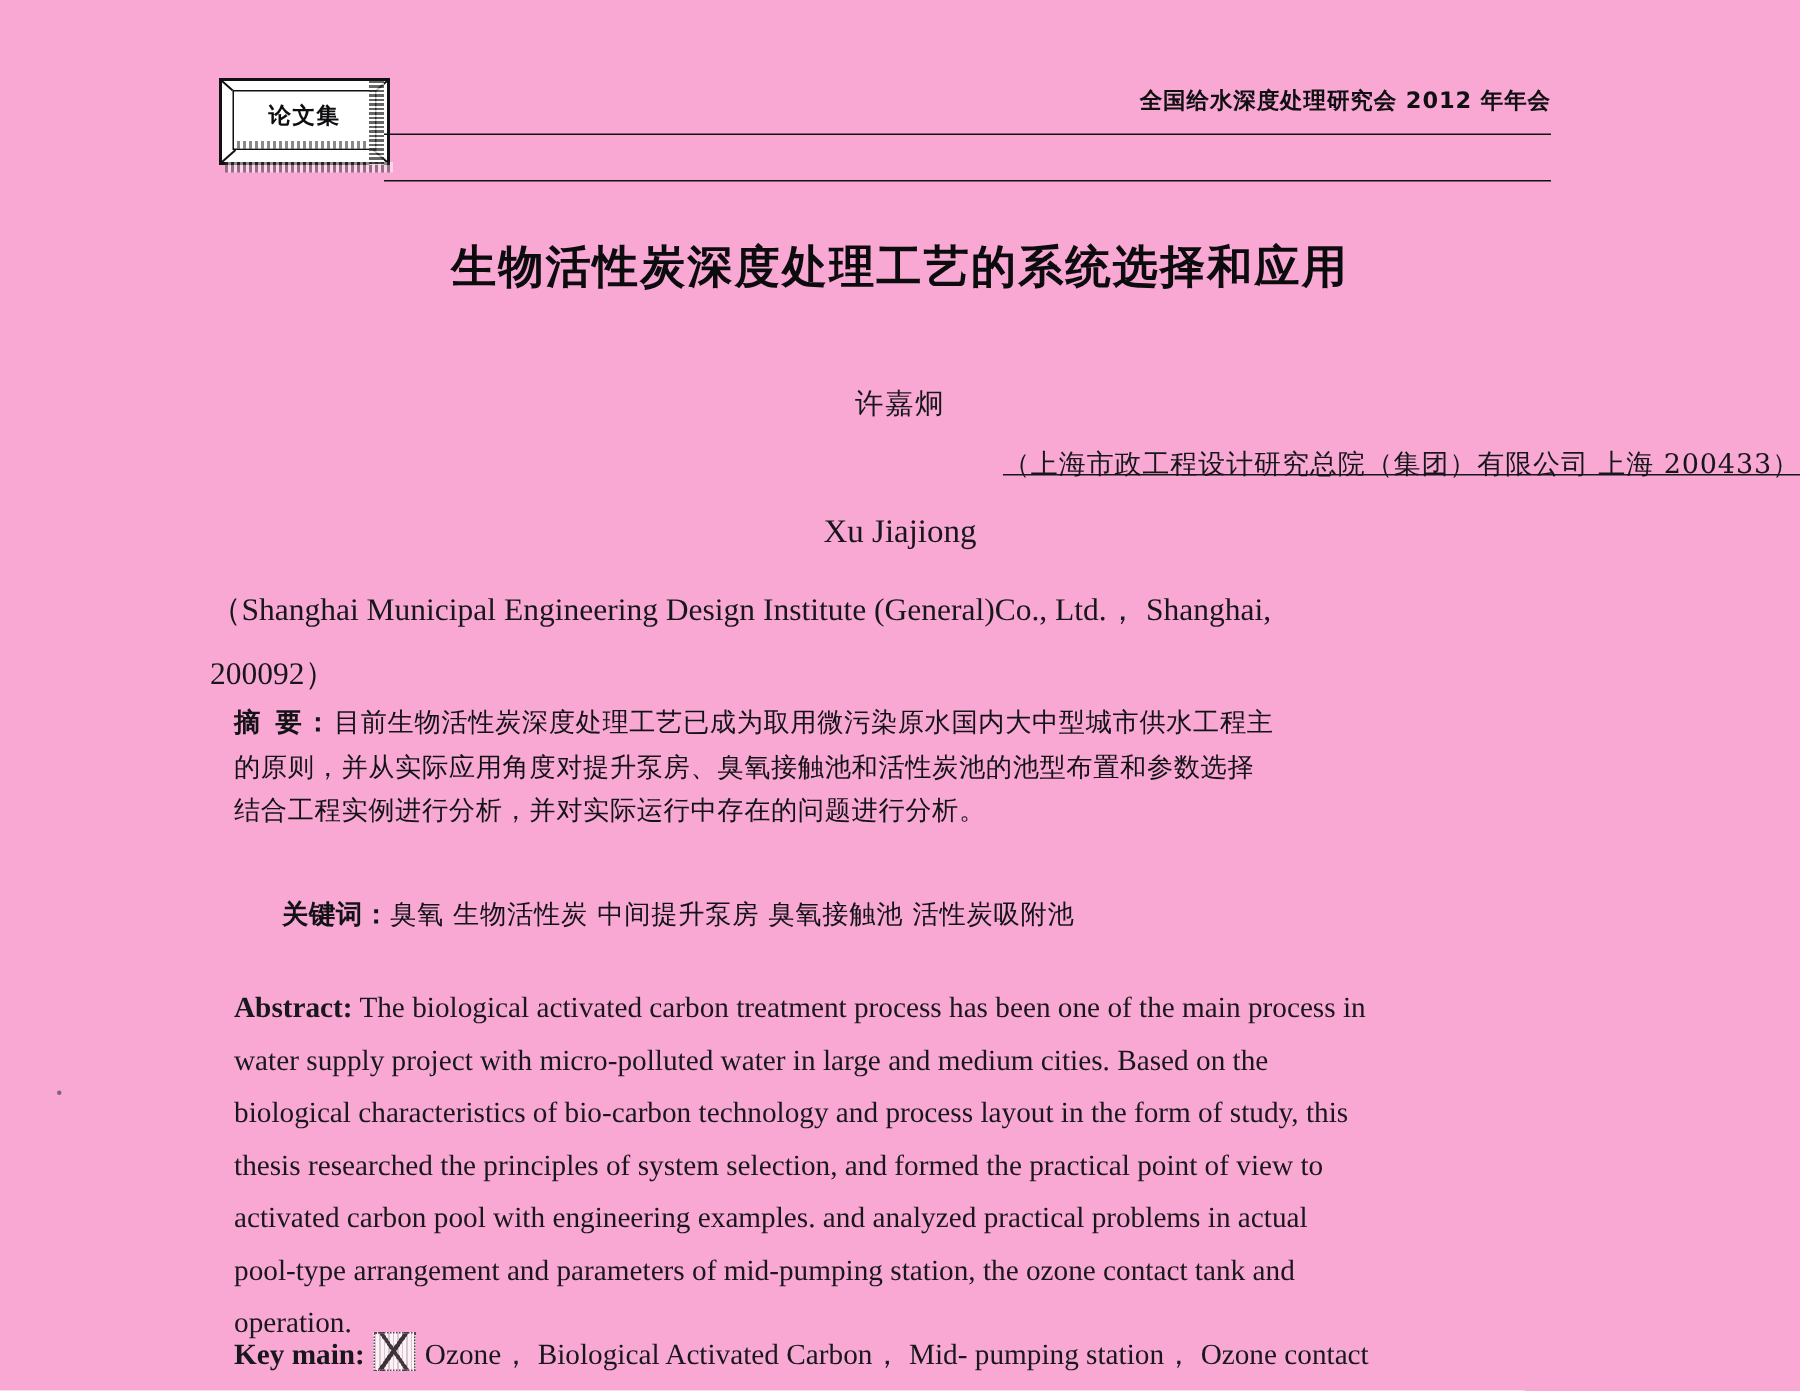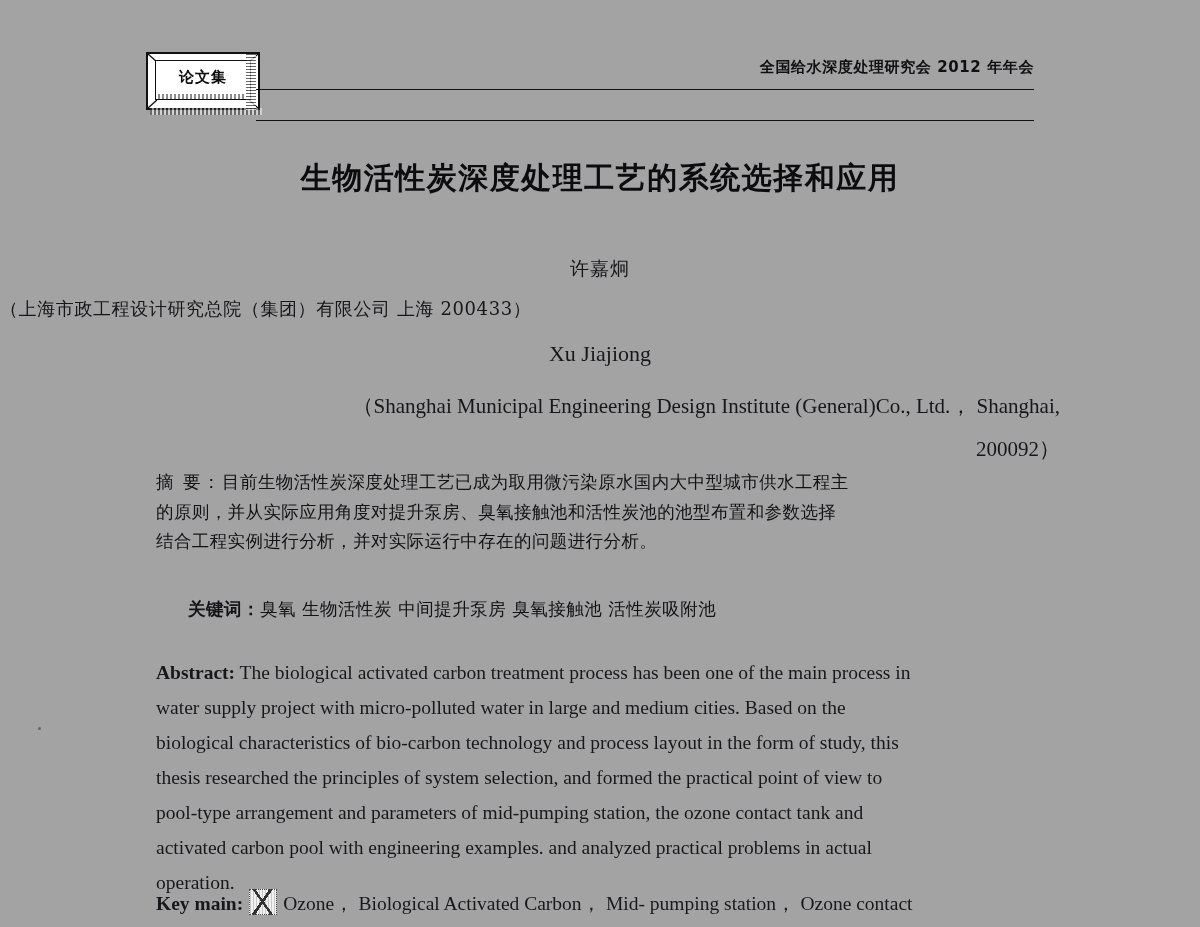"论文集" .page { background: #a3a3a3 -> #f9a8d4 }
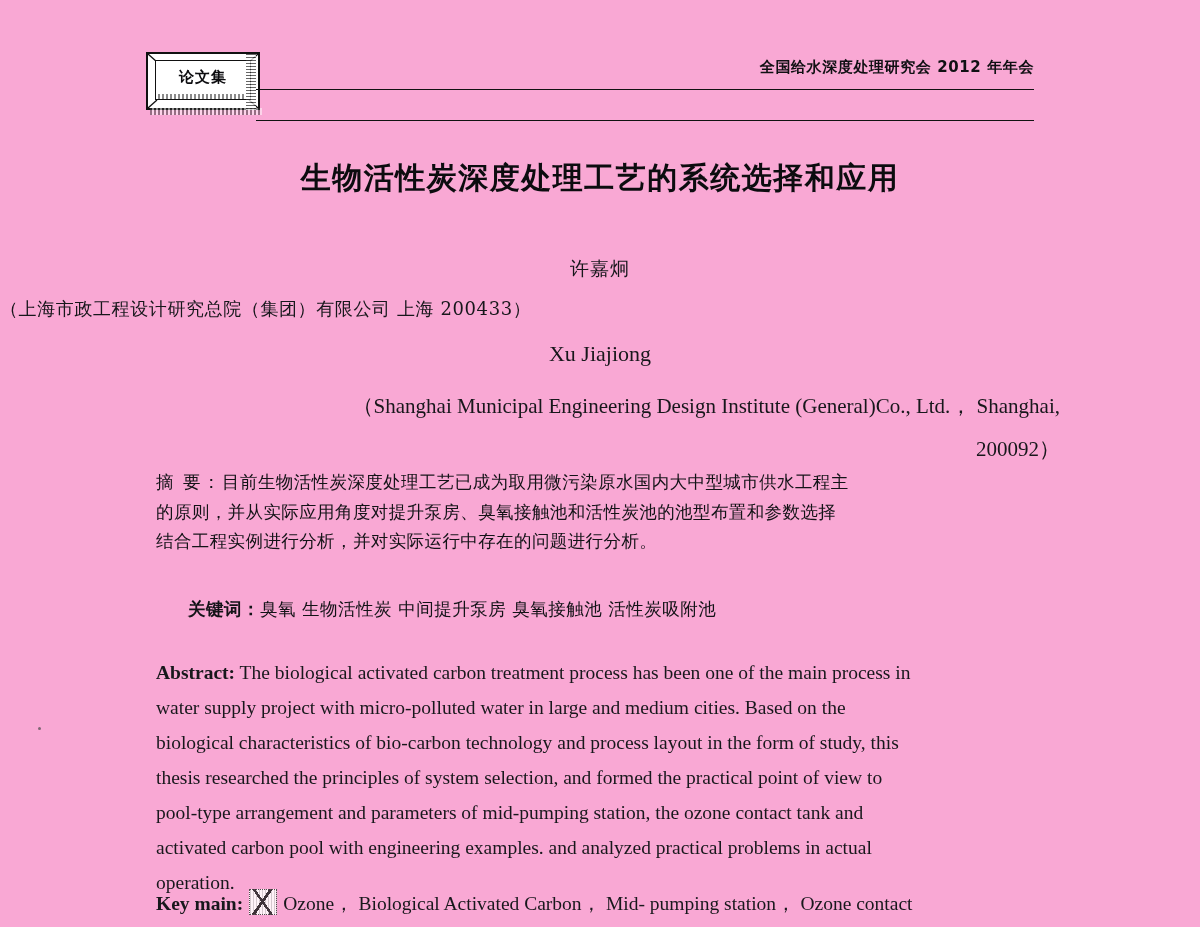"（上海市政工程设计研究总院（集团）有限公司 上海 200433）" .affil-cn { left: 0 -> 16px; text-align: left -> right; text-decoration: none -> underline }
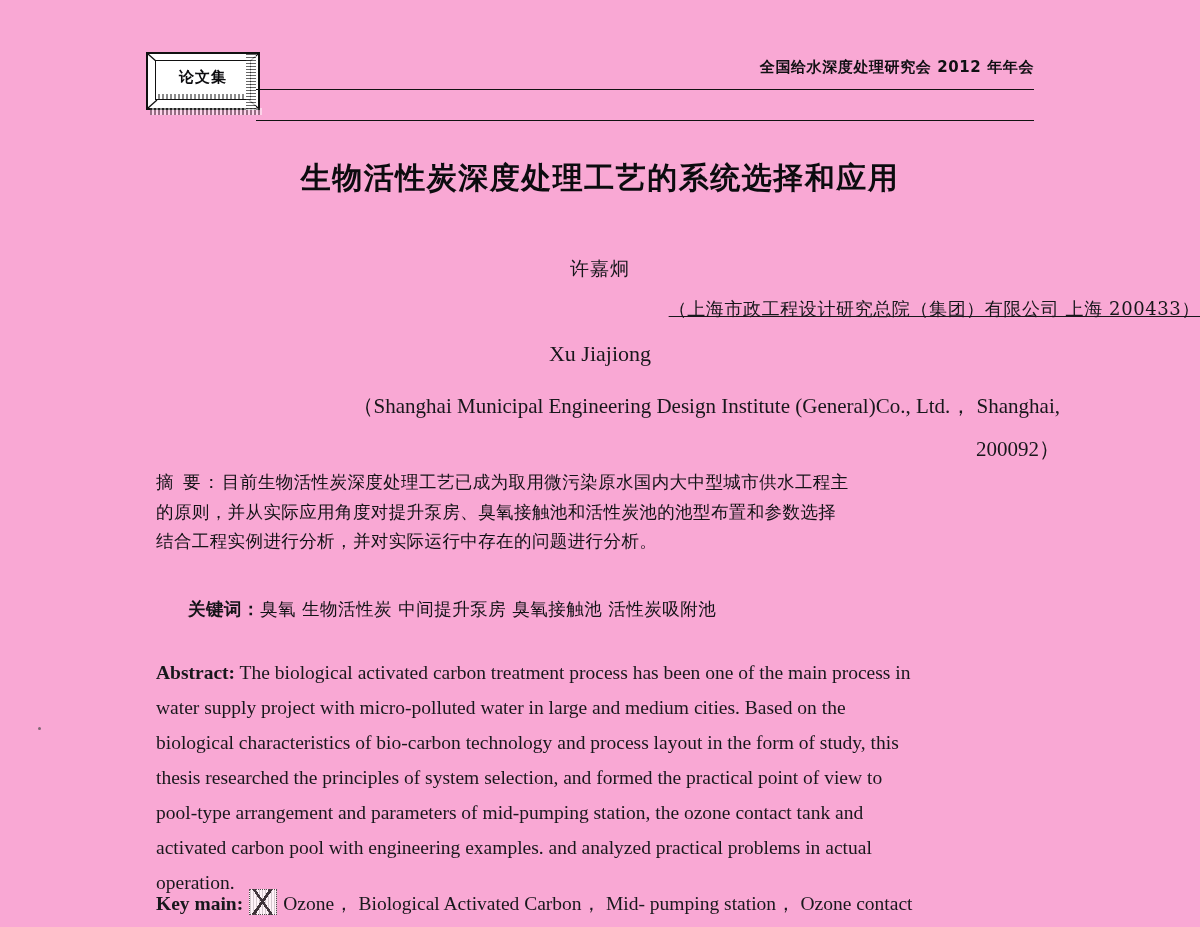"（Shanghai Municipal Engineering Design" .affil-en { text-align: right -> left }
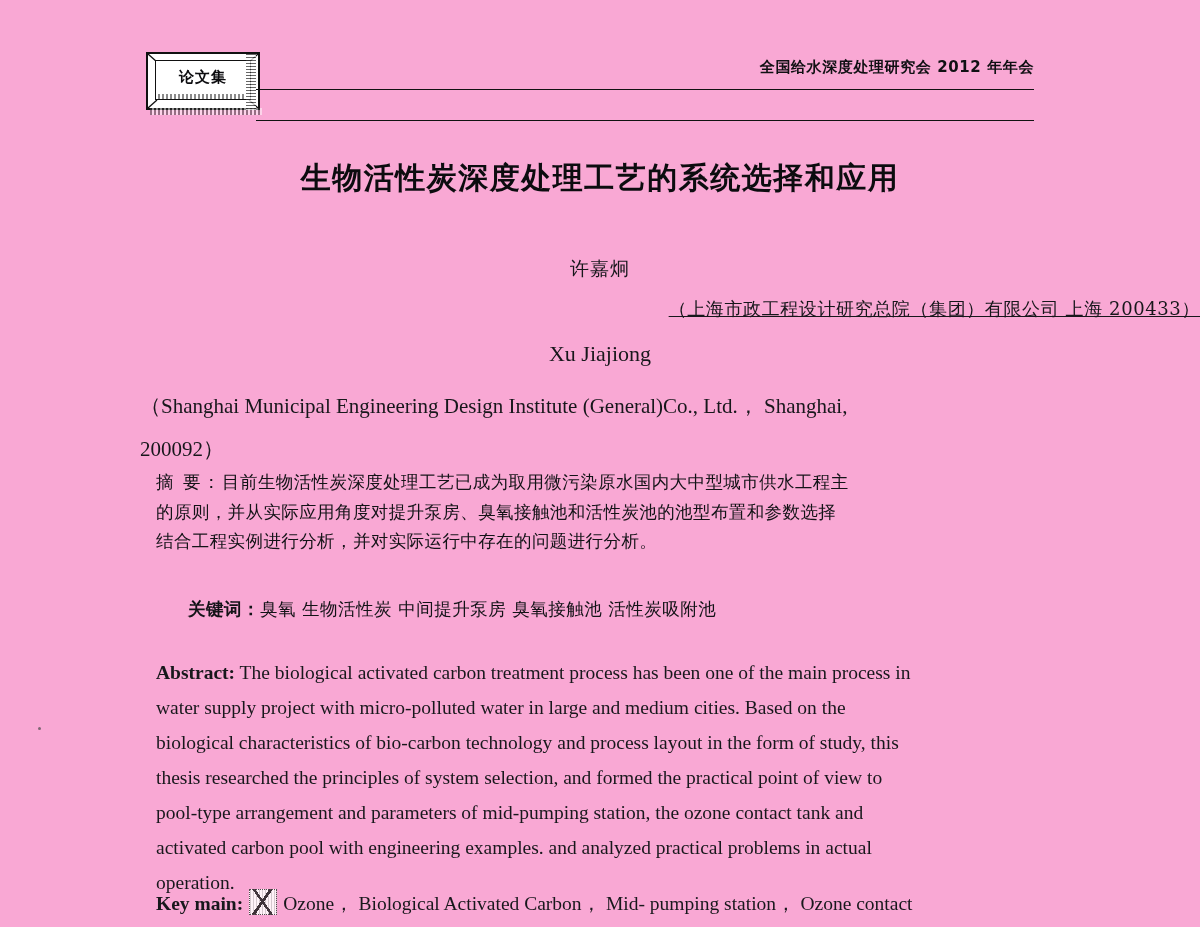"摘 要：" .cn-abstract .lead { font-weight: 400 -> 700 }
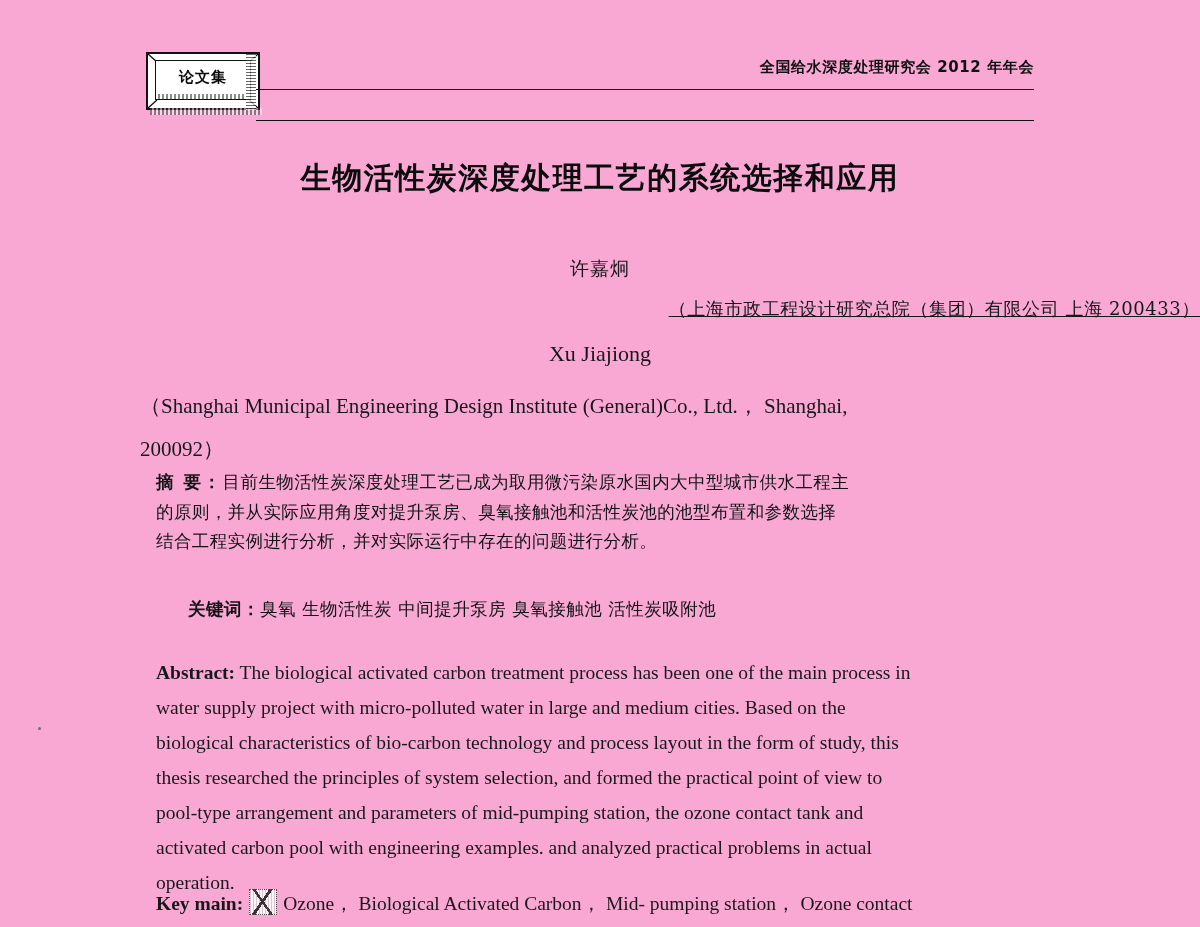"pool-type arrangement and parameters of" span.en-line { order: before "activated carbon pool with engineering" -> after "activated carbon pool with engineering" }
